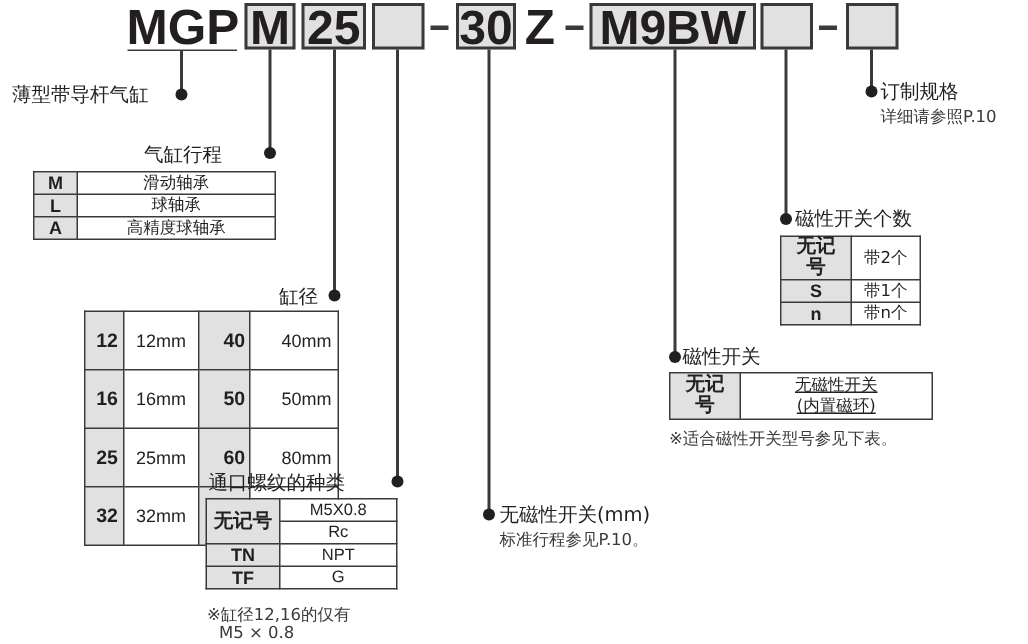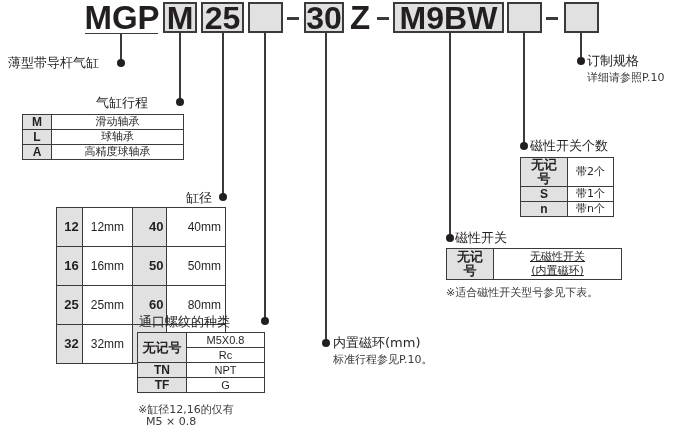"内置磁环(mm)" div.label { text: 内置磁环 -> 无磁性开关 }
